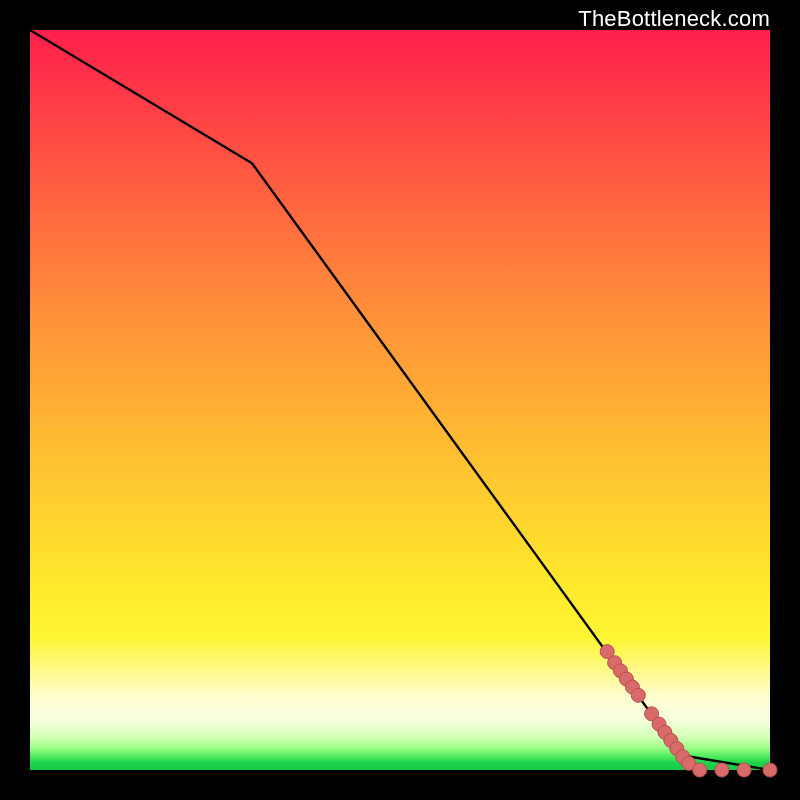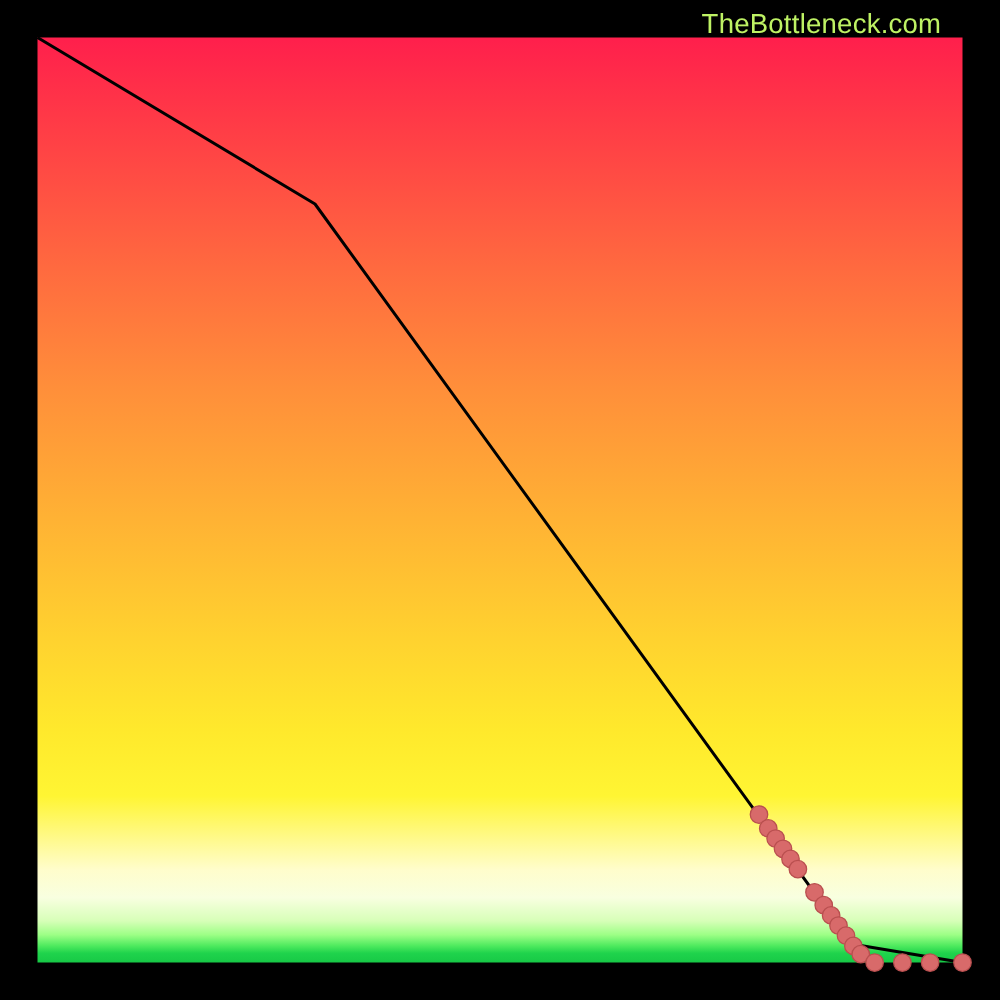"TheBottleneck.com" .attribution { color: #bef264 -> #ffffff; right: 47px -> 30px }
